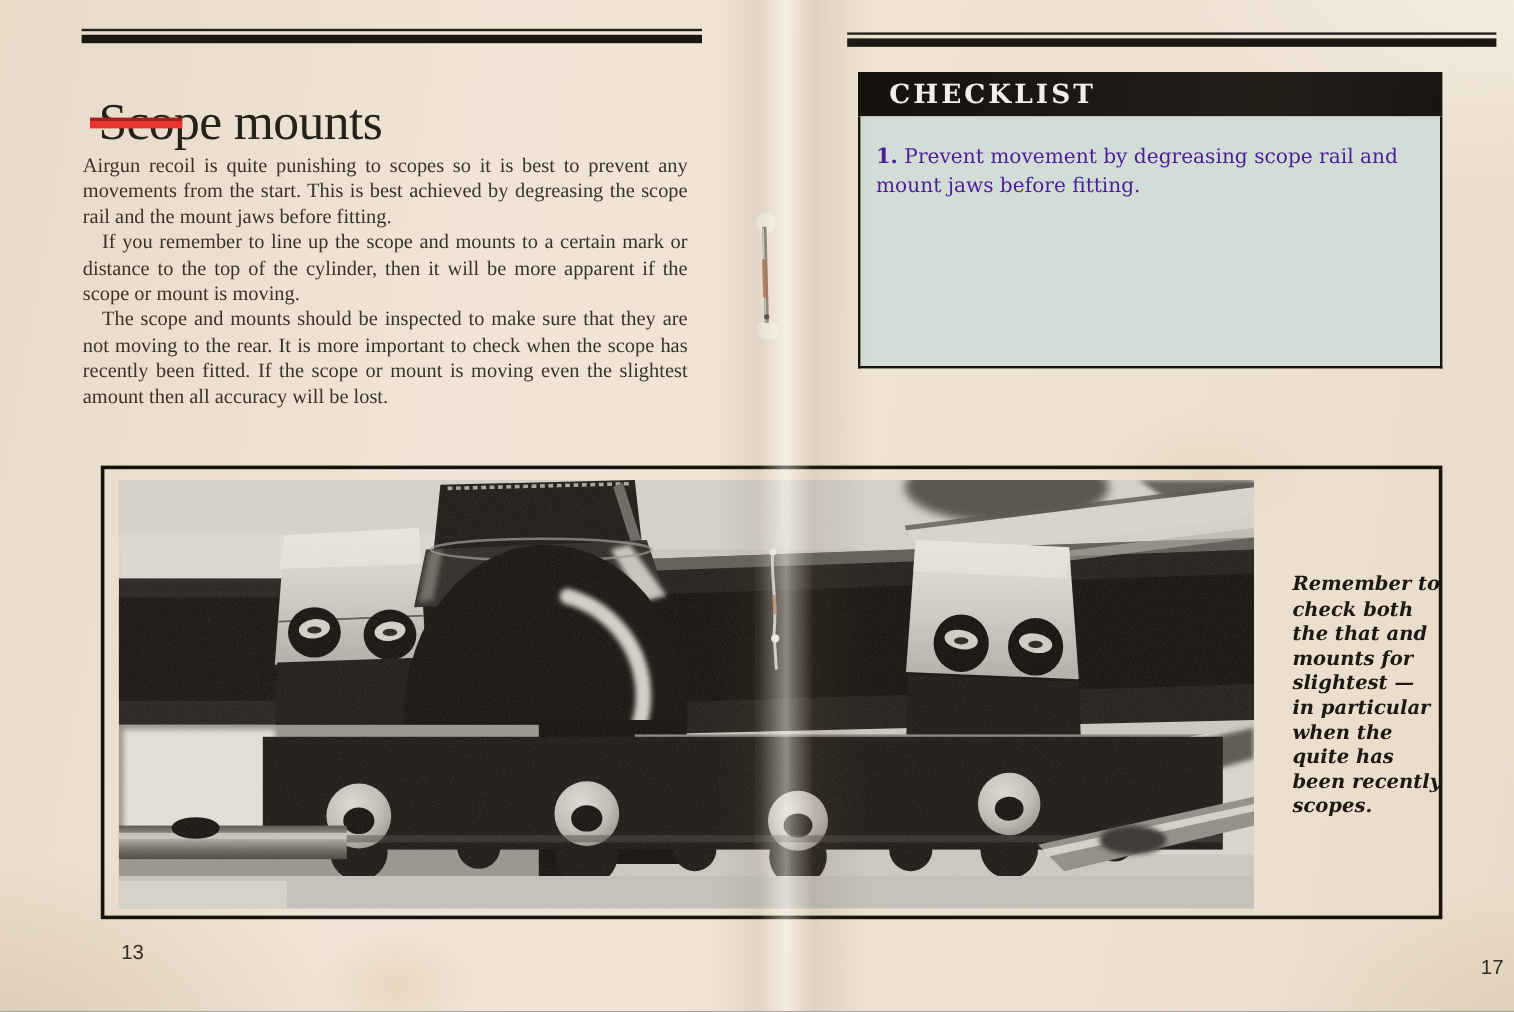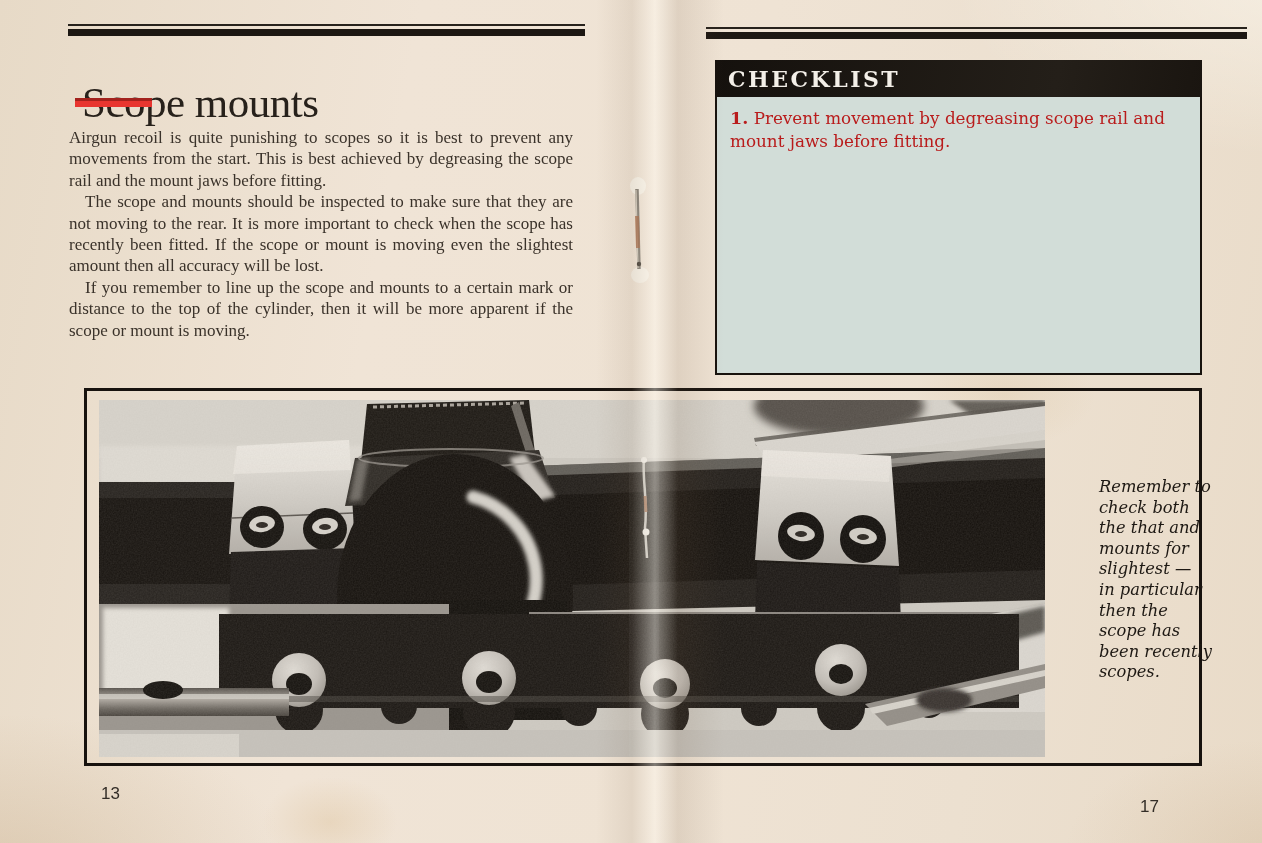"CHECKLIST" .cl-head { padding-left: 13px -> 26px }
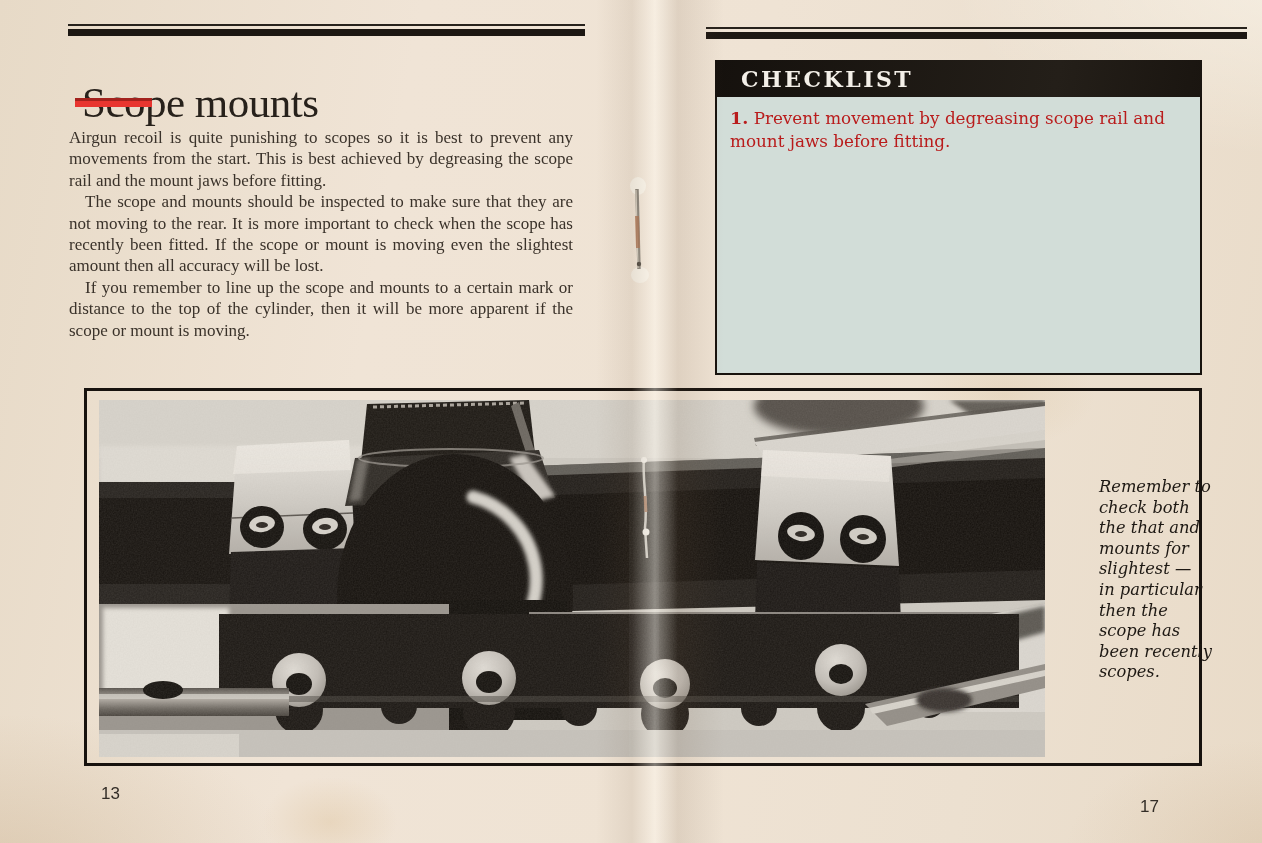"1. Prevent movement by degreasing" .cl-body { color: #b91c1c -> #4c1d95; height: 278px -> 210px; padding: 10px 16px 11px 13px -> 22px 16px 11px 13px }
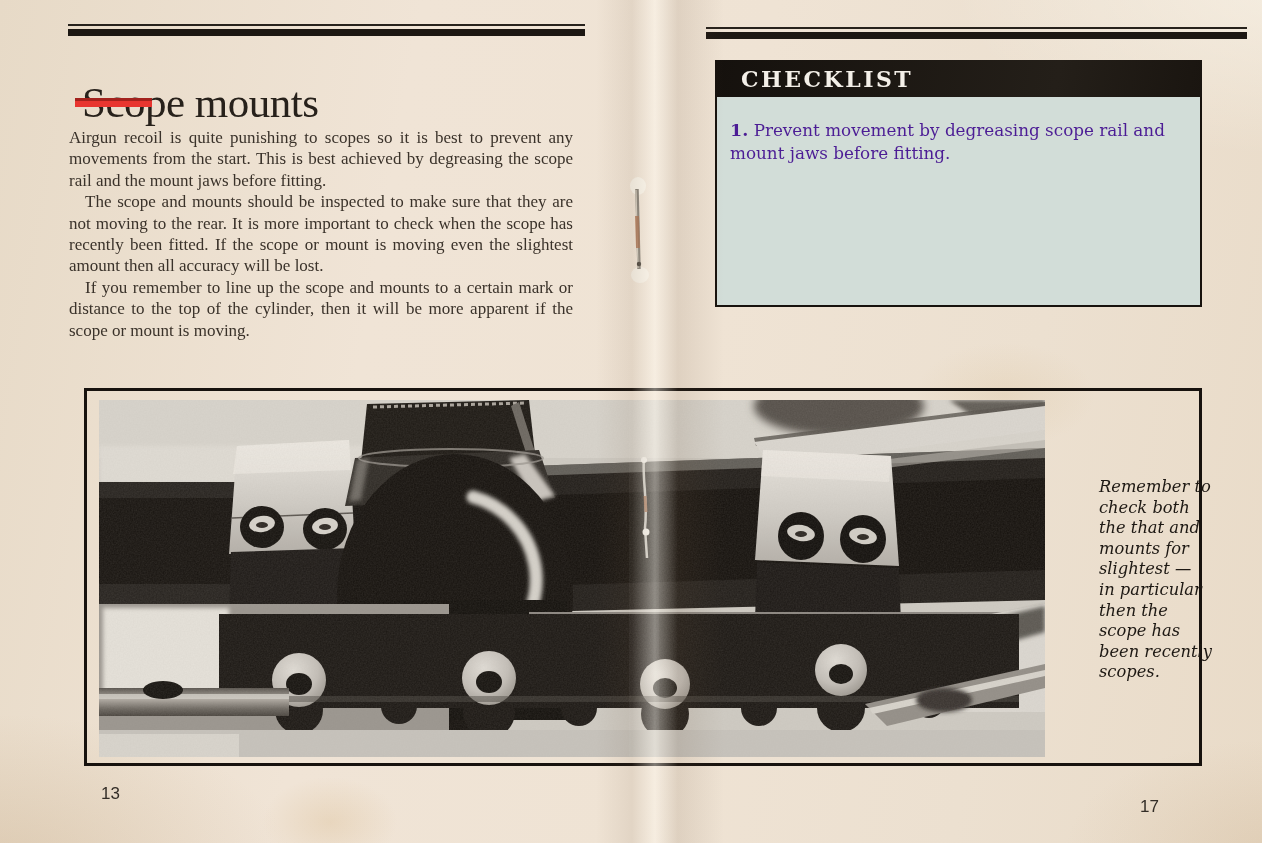"The scope and mounts should" p.ind { order: before "If you remember to line" -> after "If you remember to line" }
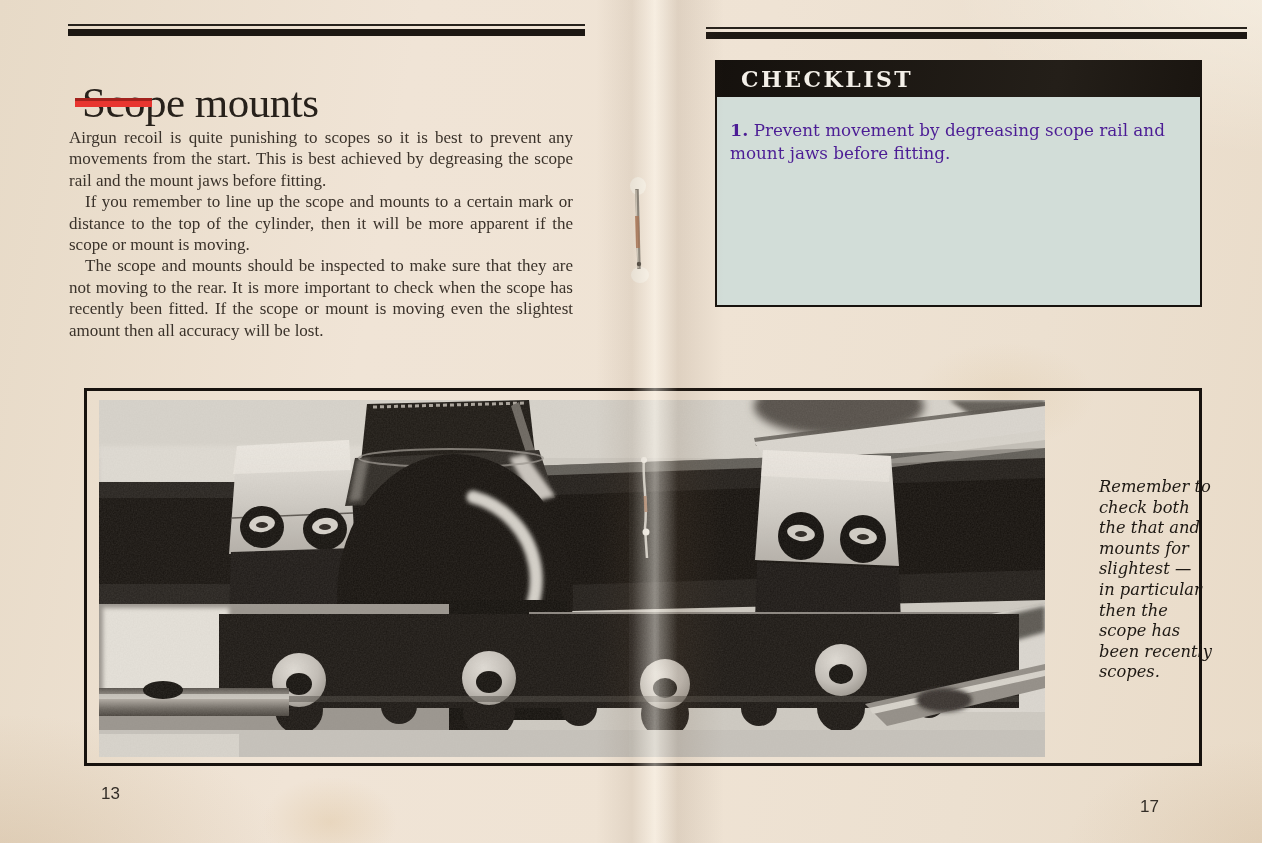"Remember to" .figcaption { font-weight: normal -> bold; left: 1012px -> 990px }
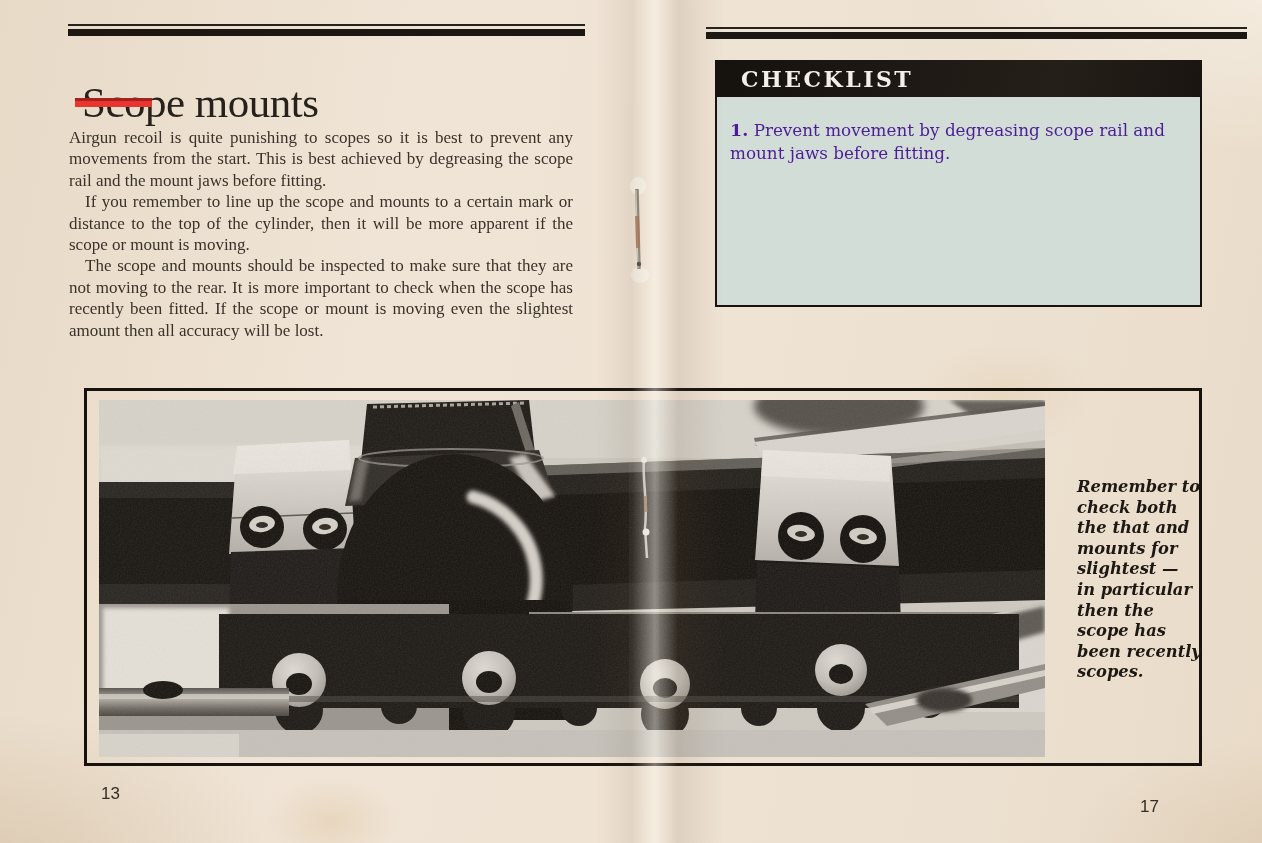"then the" div { text: then -> when }
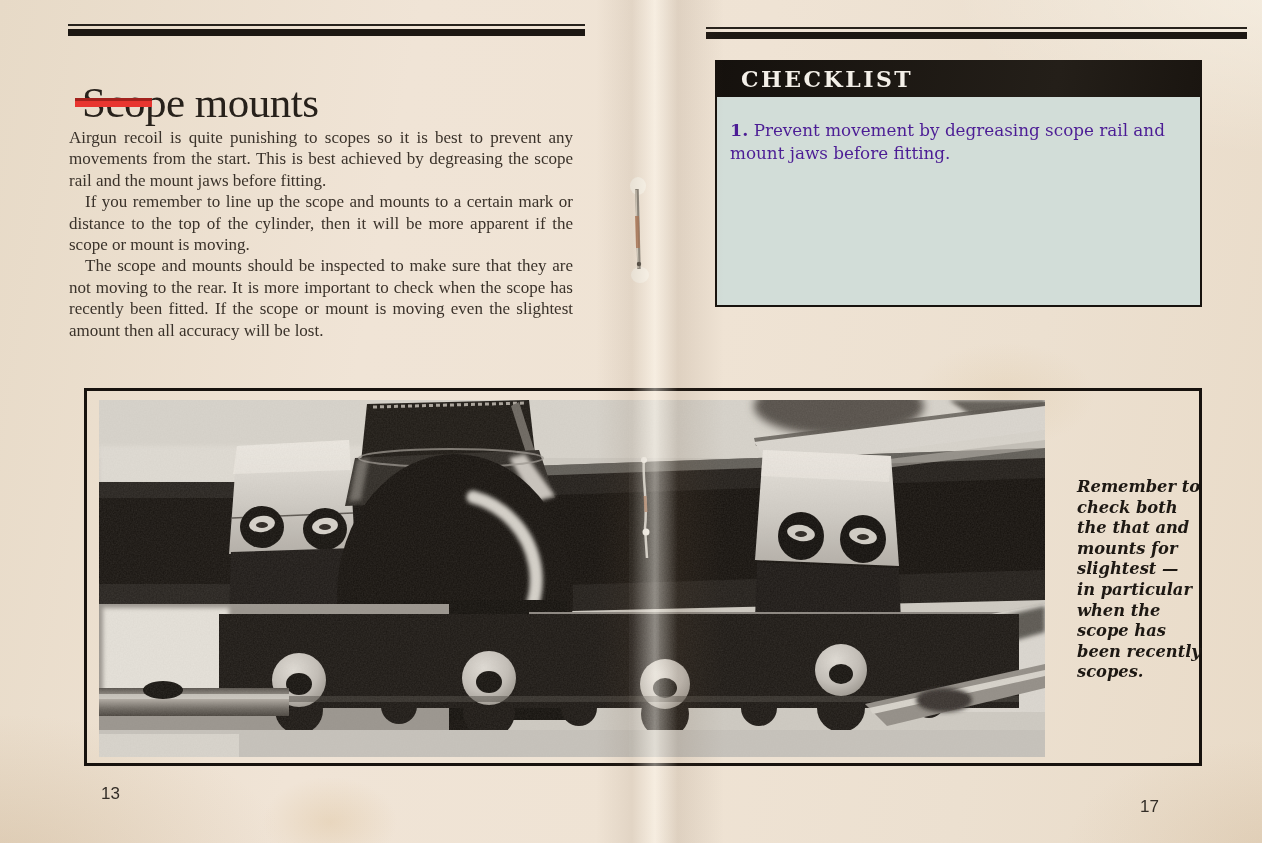"scope has" div { text: scope -> quite }
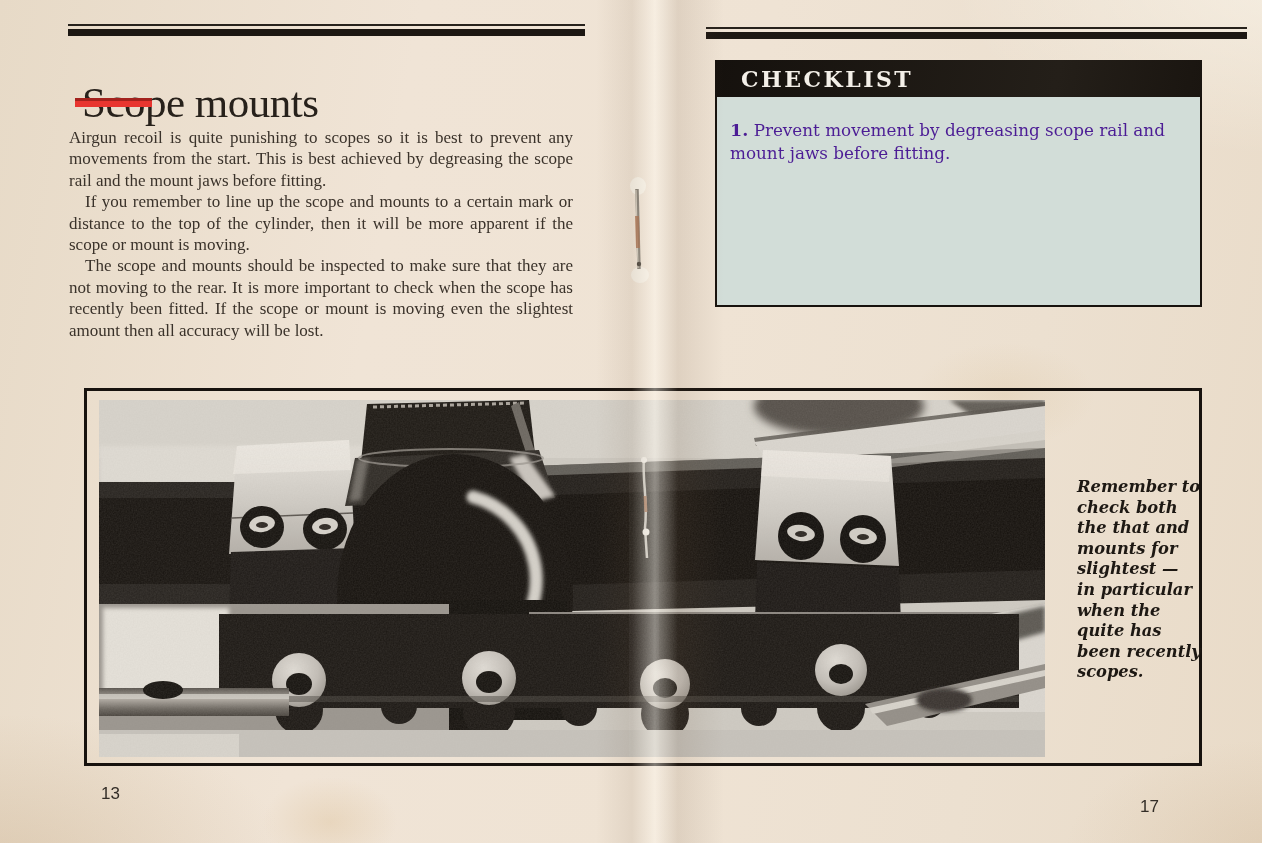"17" .pn-right { left: 1140px -> 1234px }
